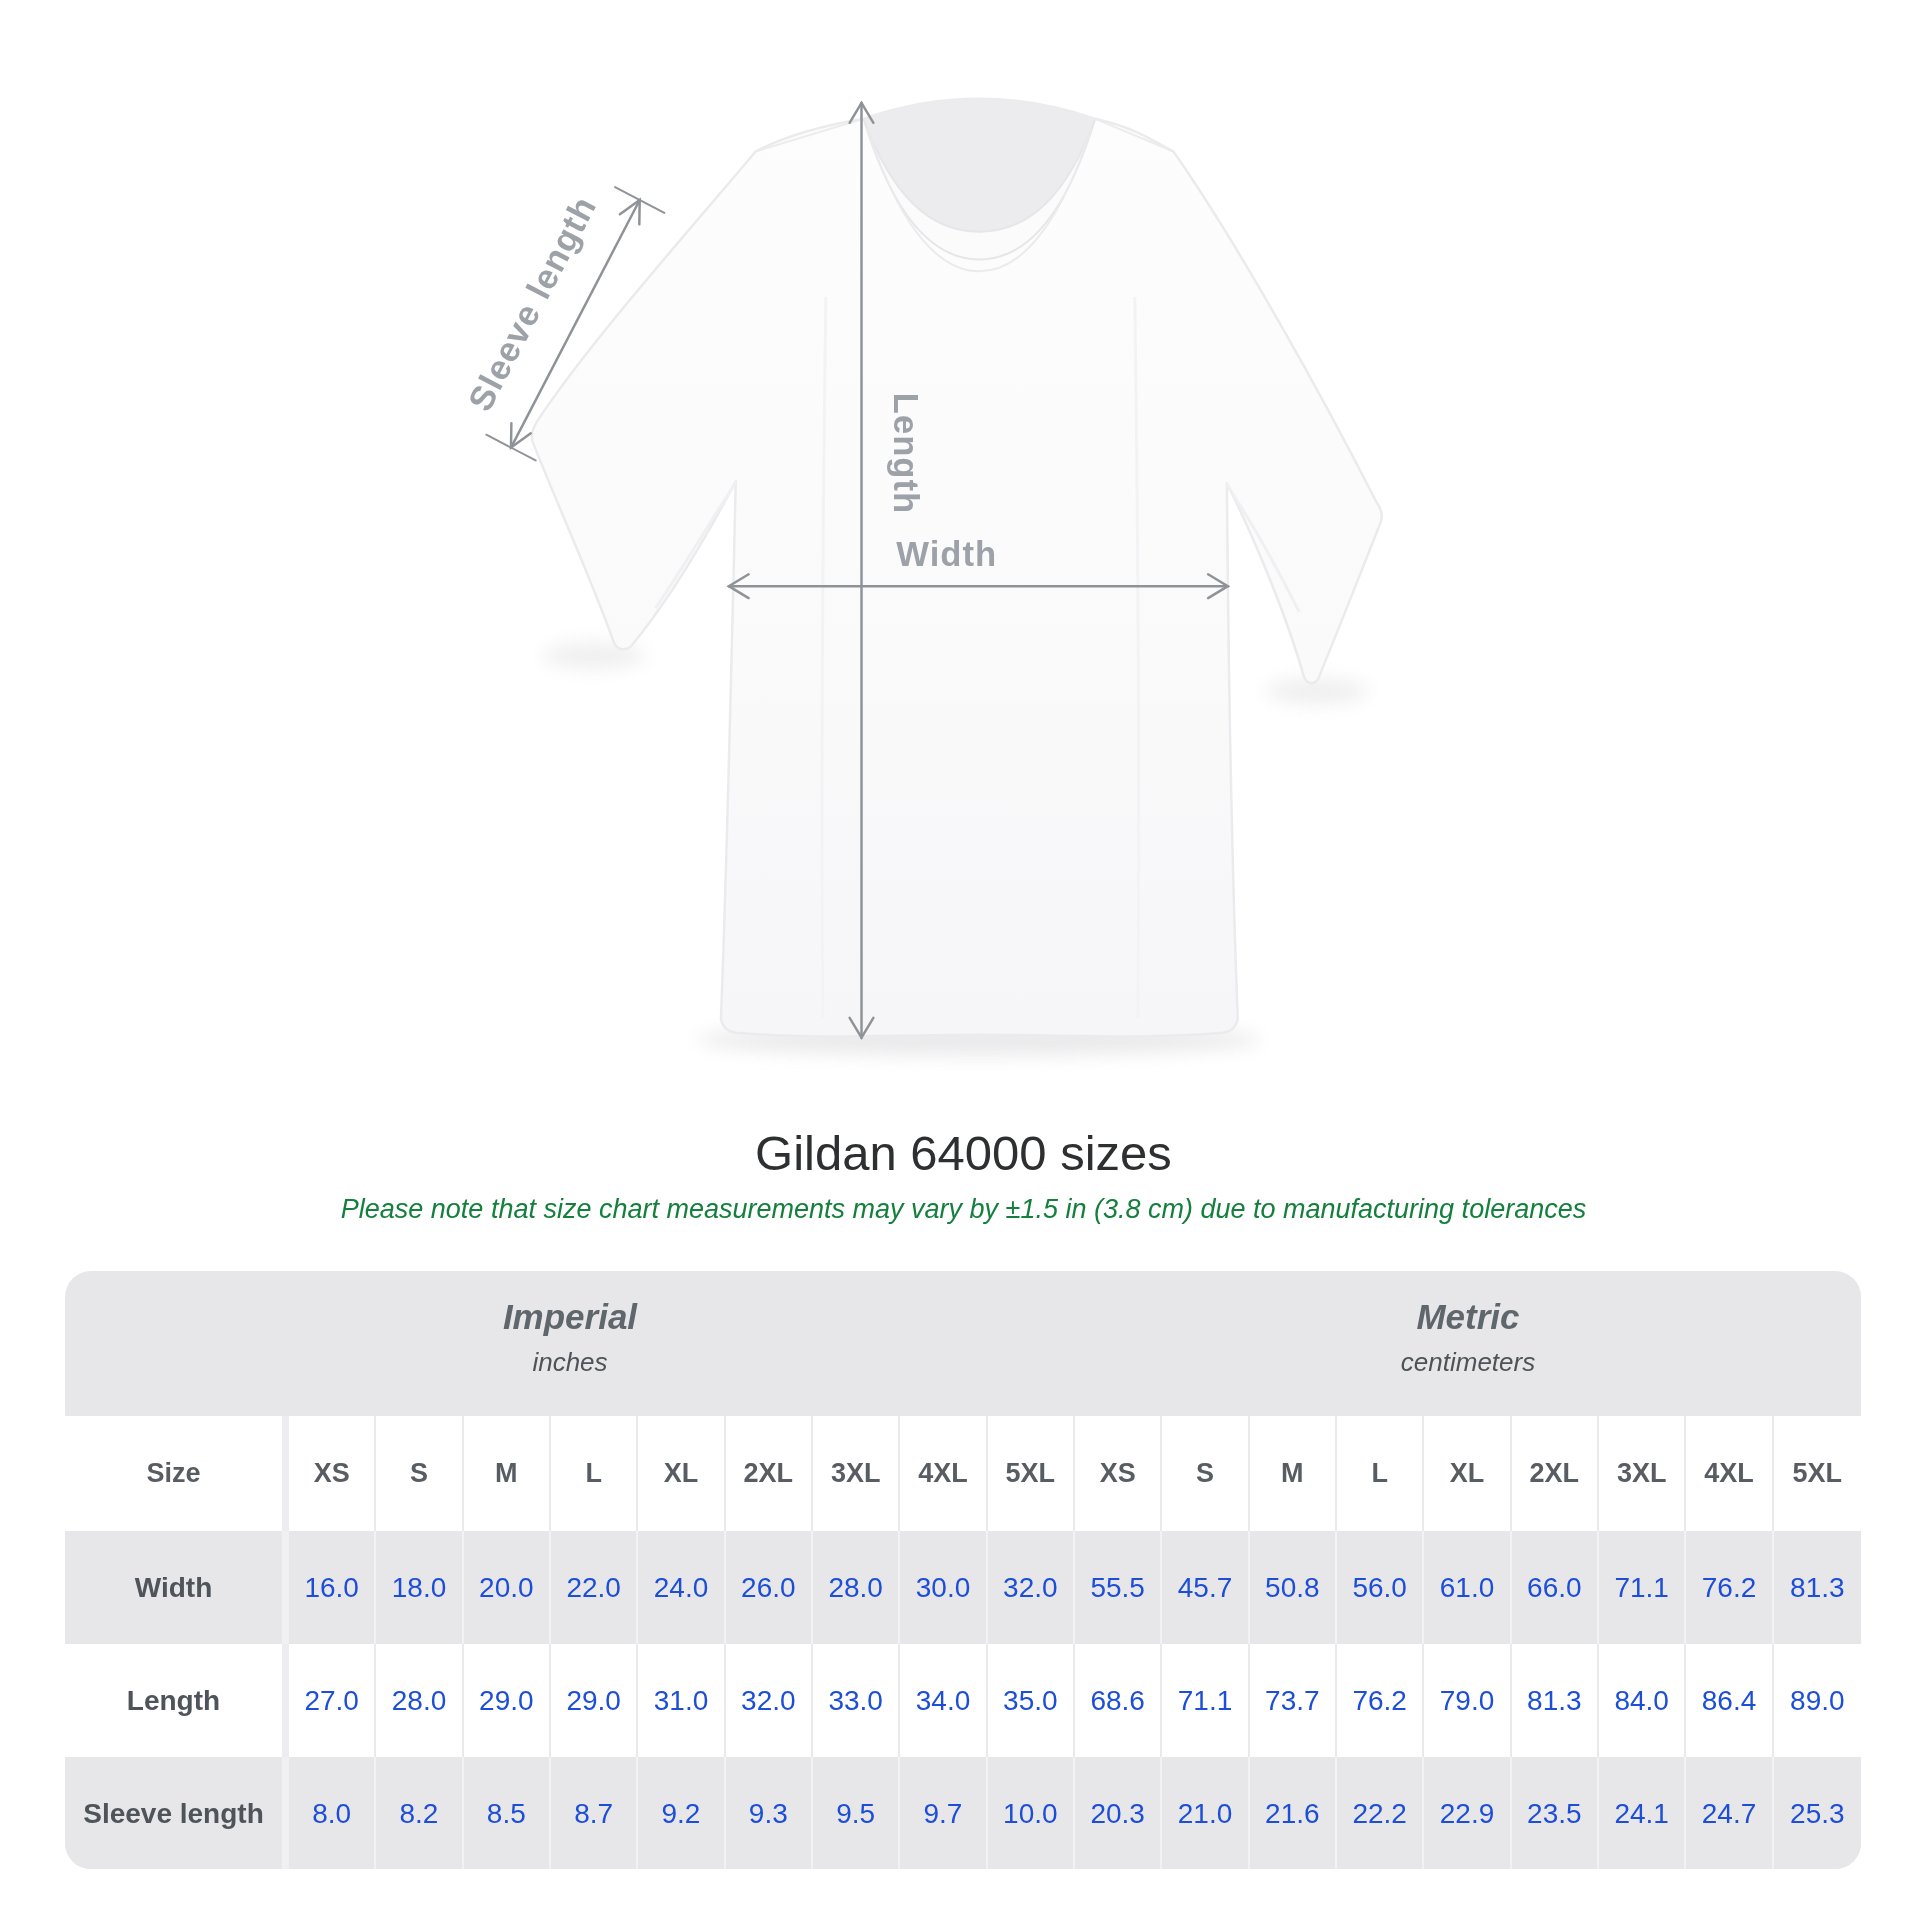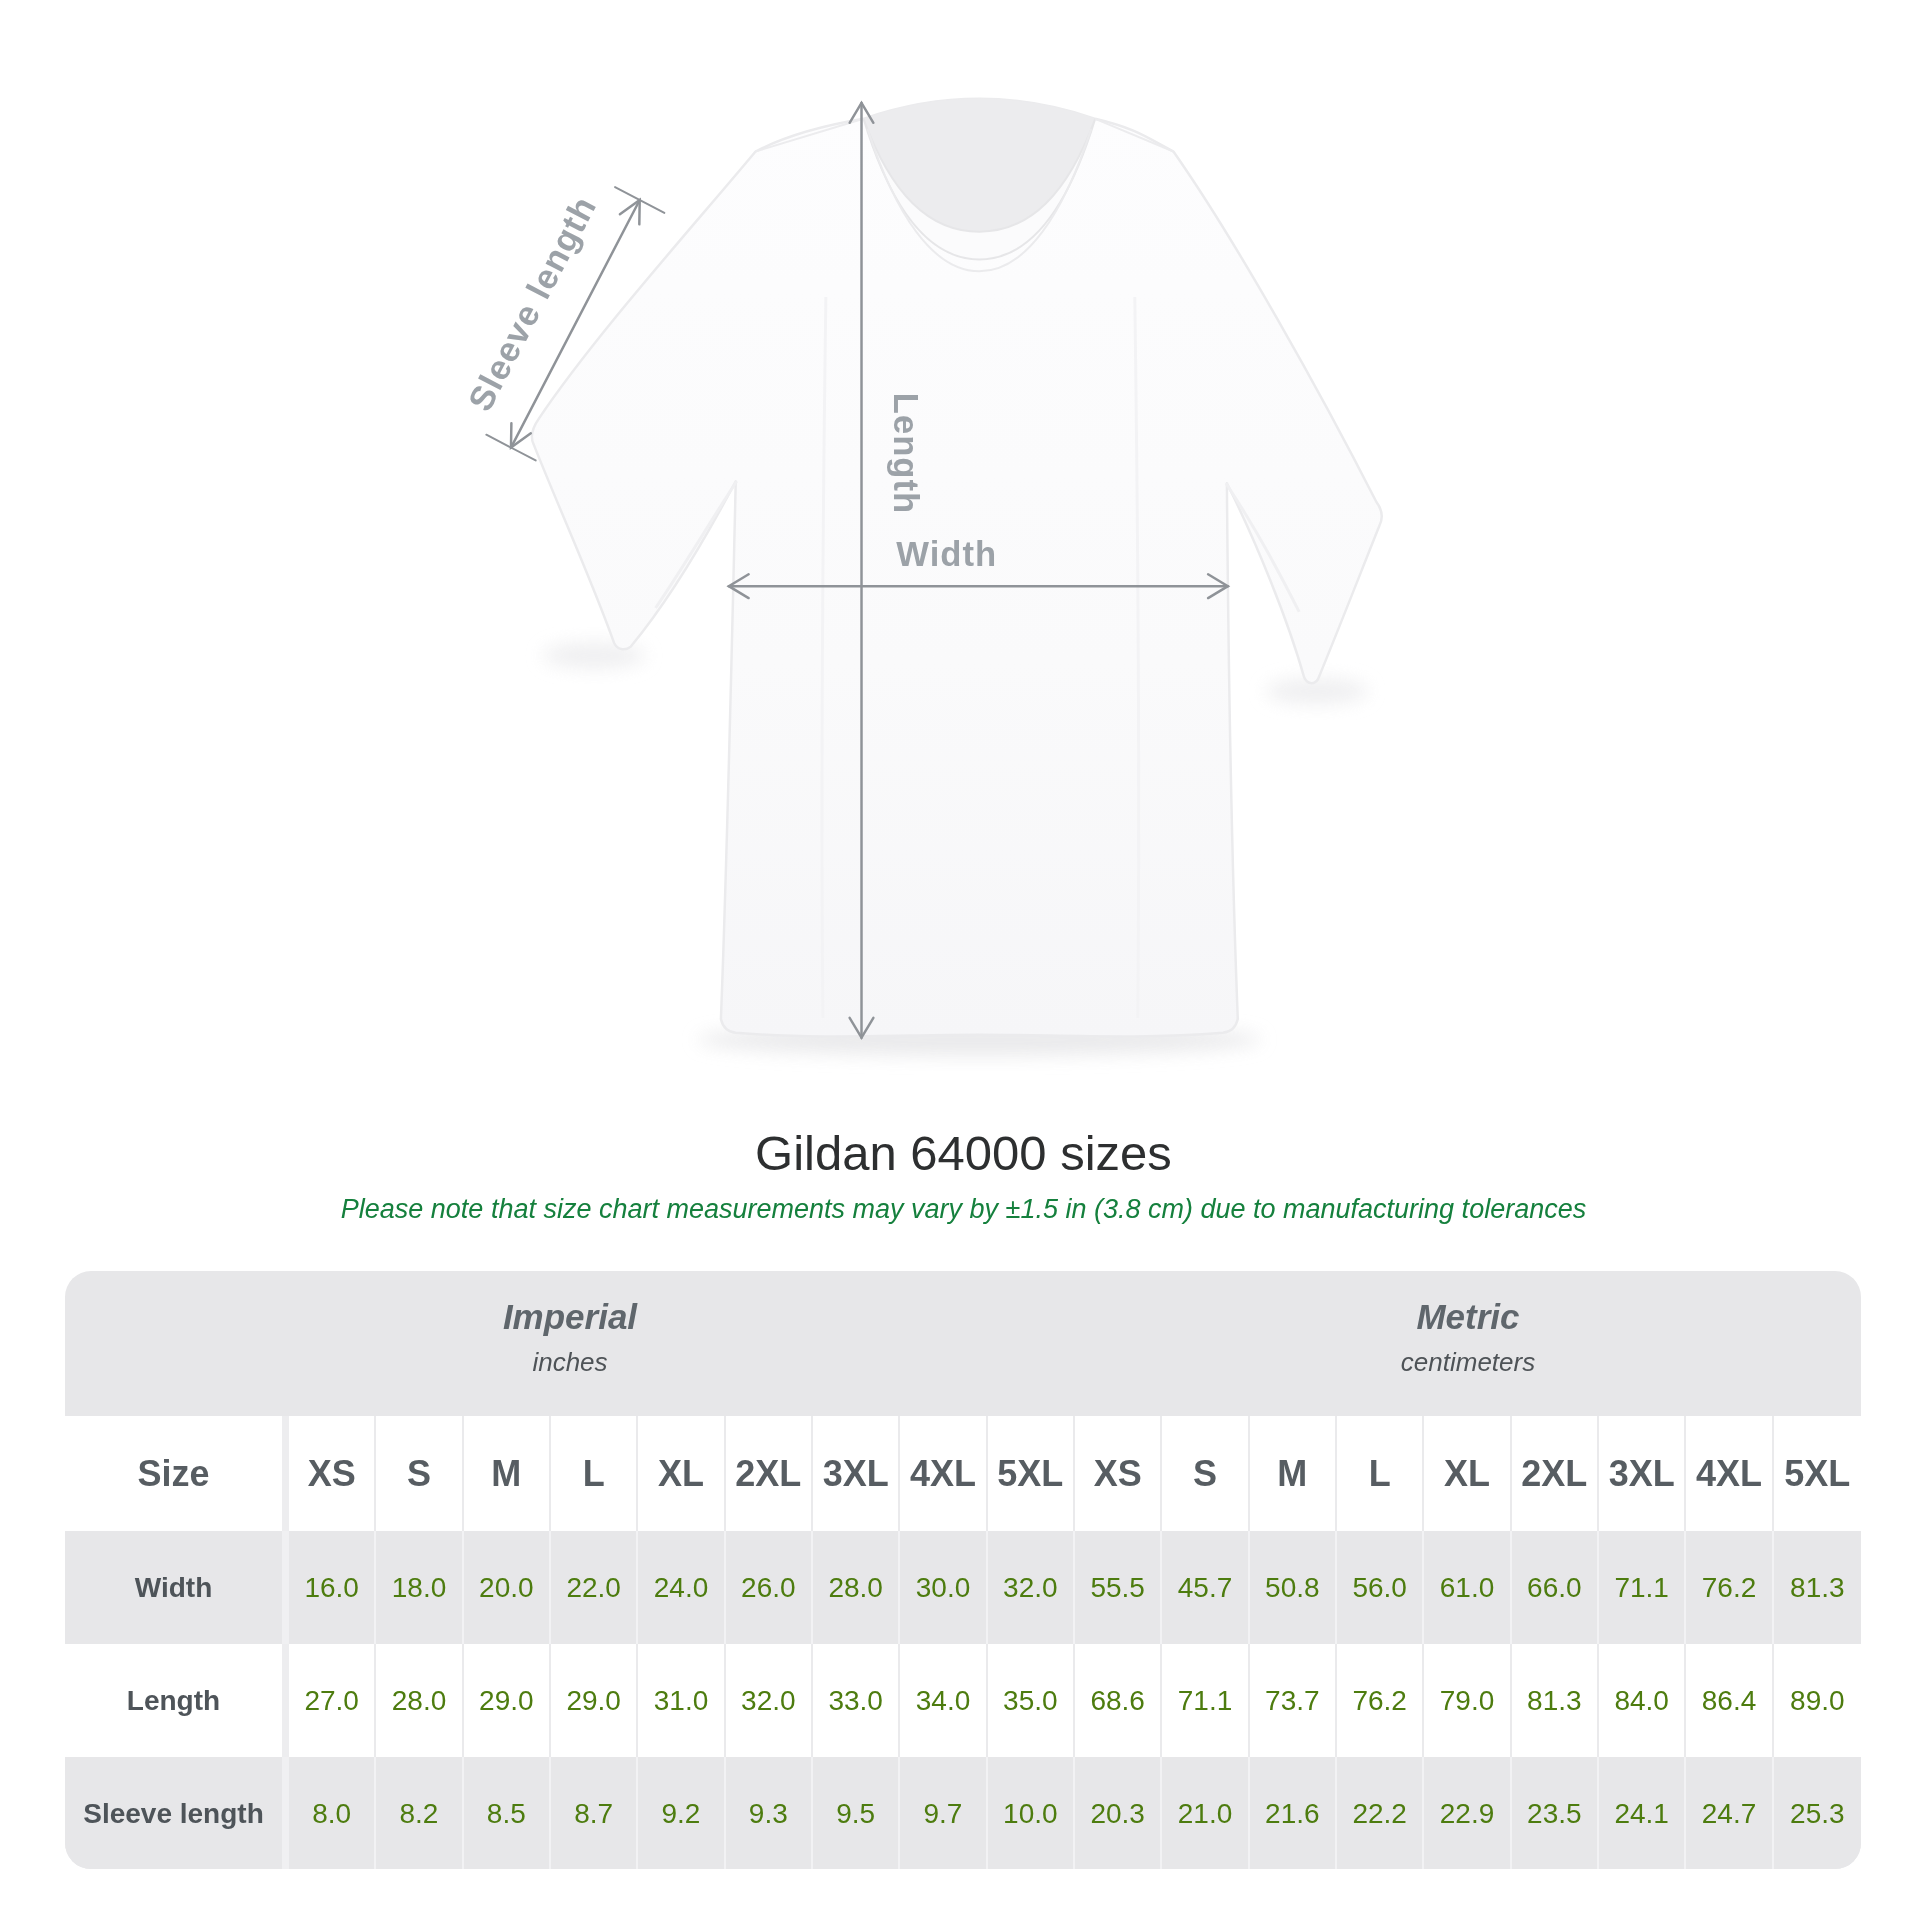"Size" .cell.head { font-size: 36px -> 27px }
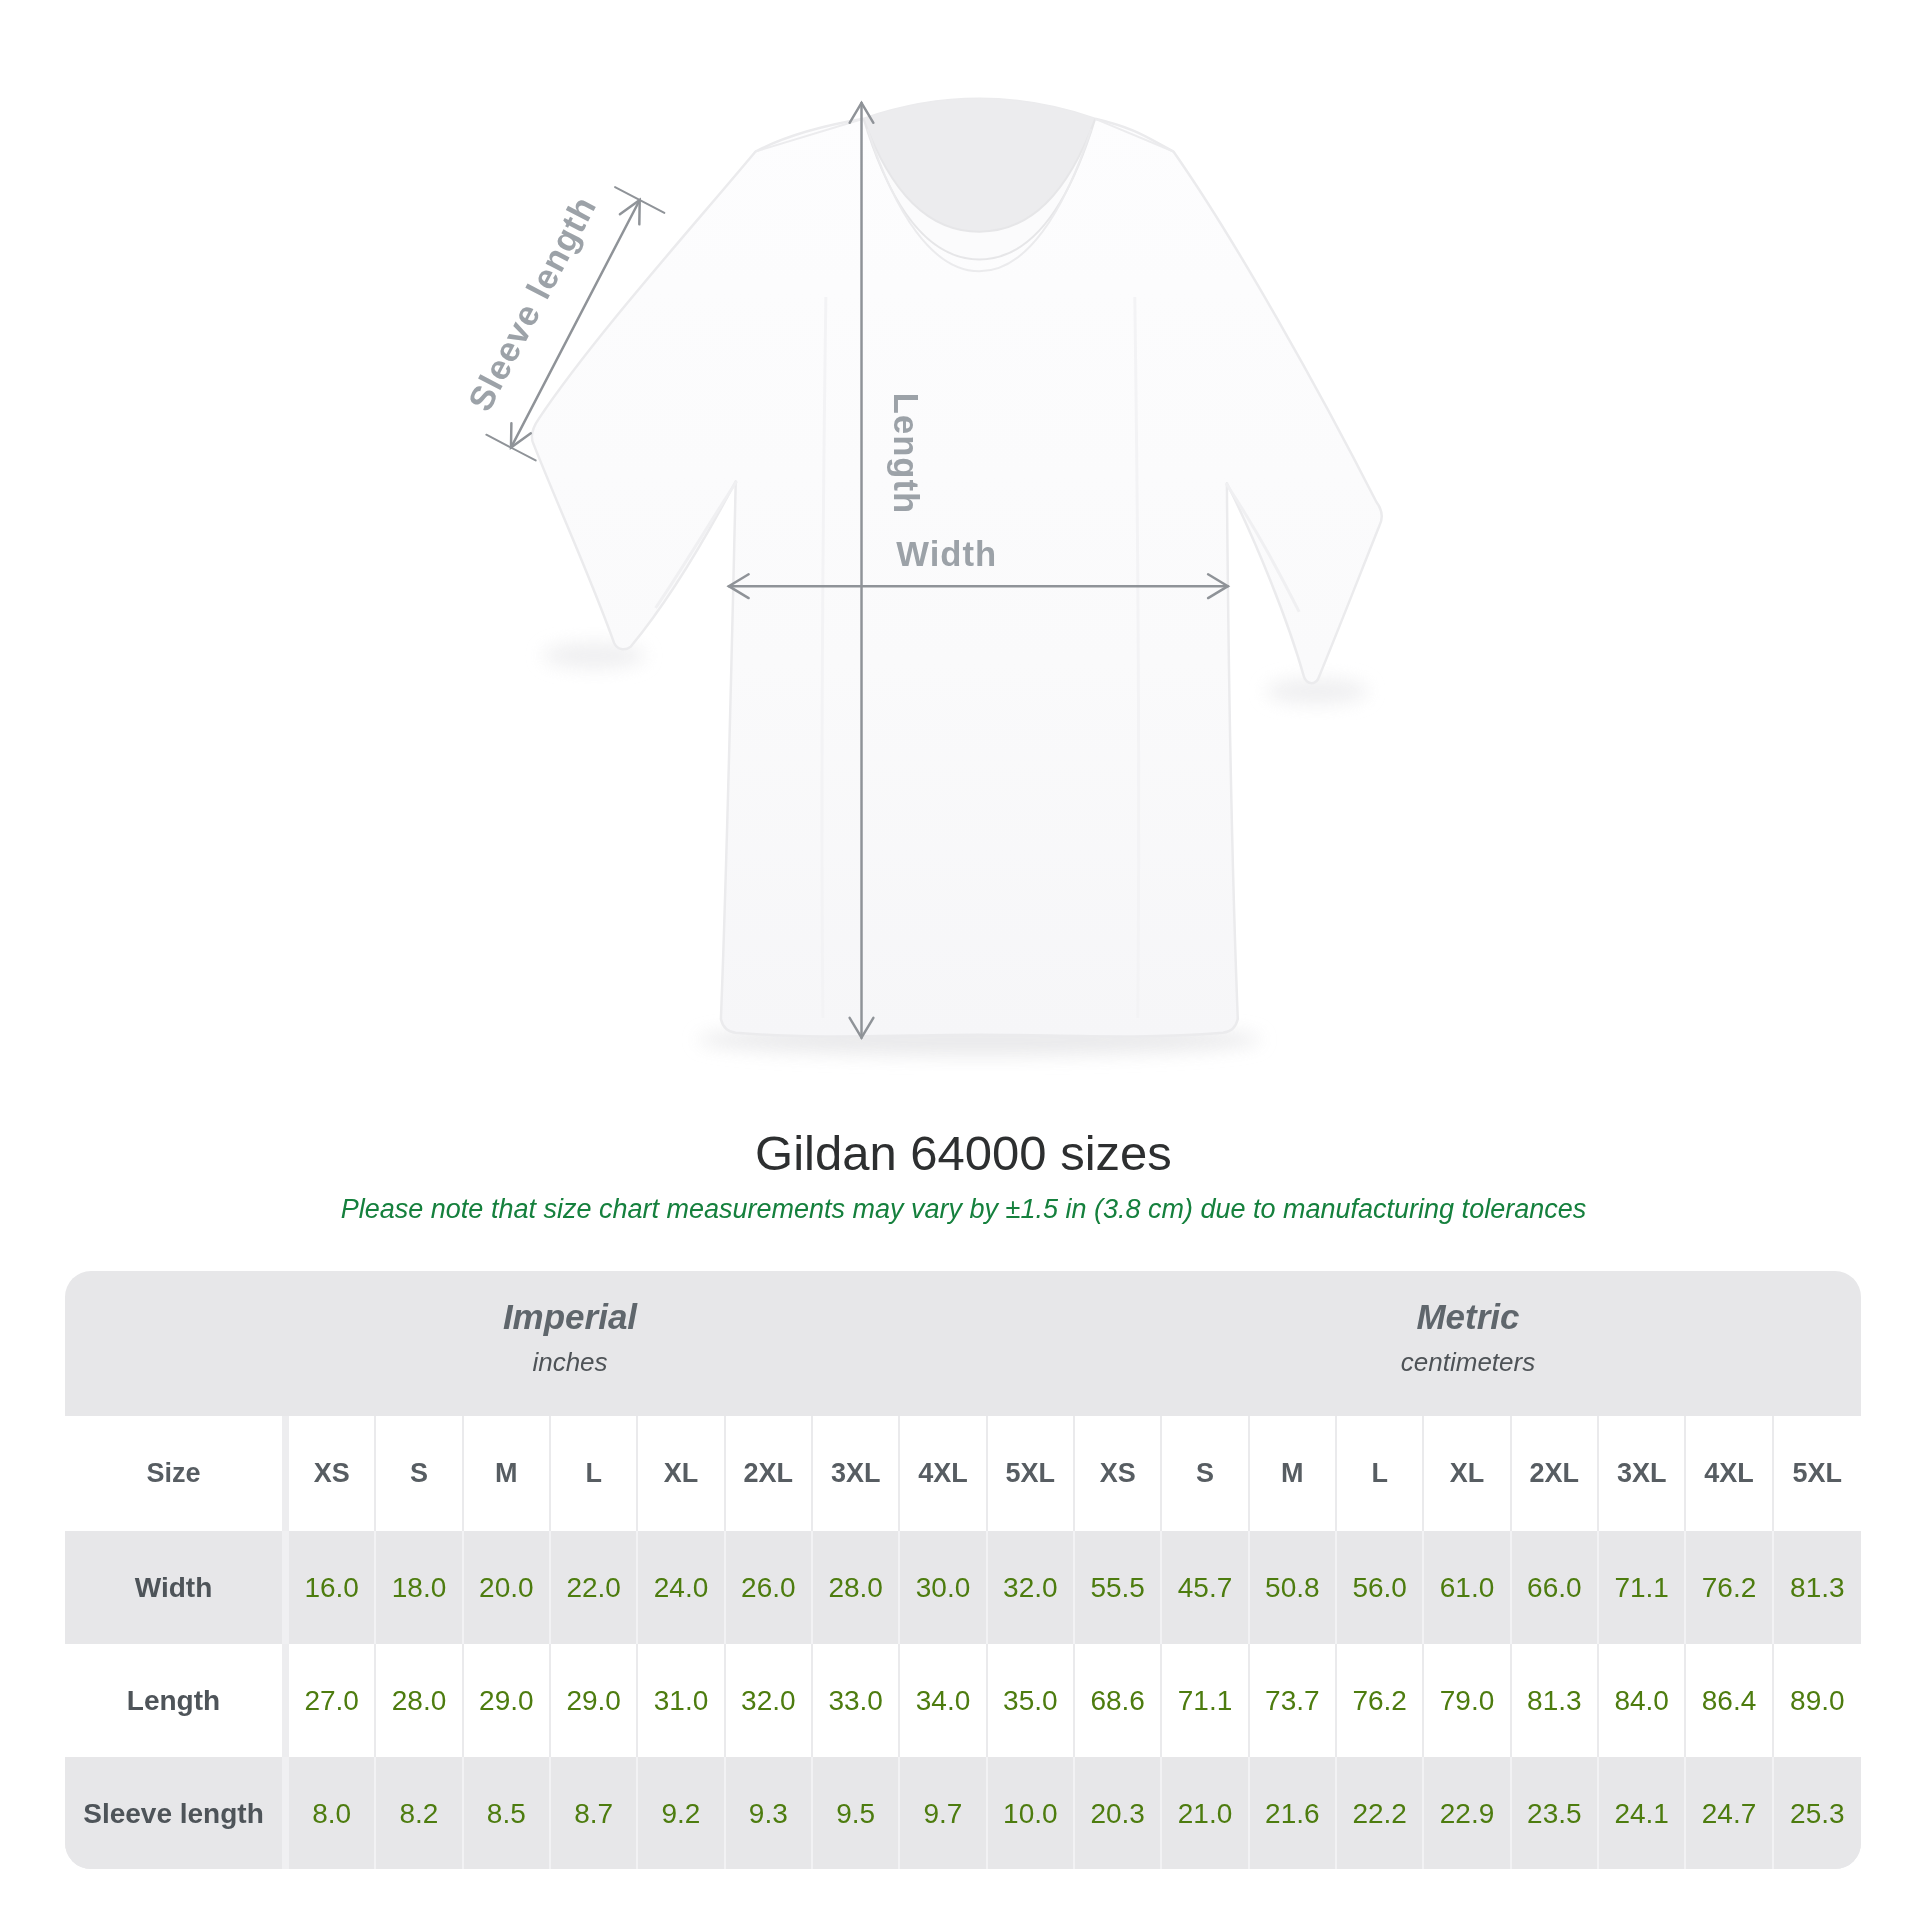"16.0" .cell.num { color: #4d7c0f -> #1d4ed8 }
